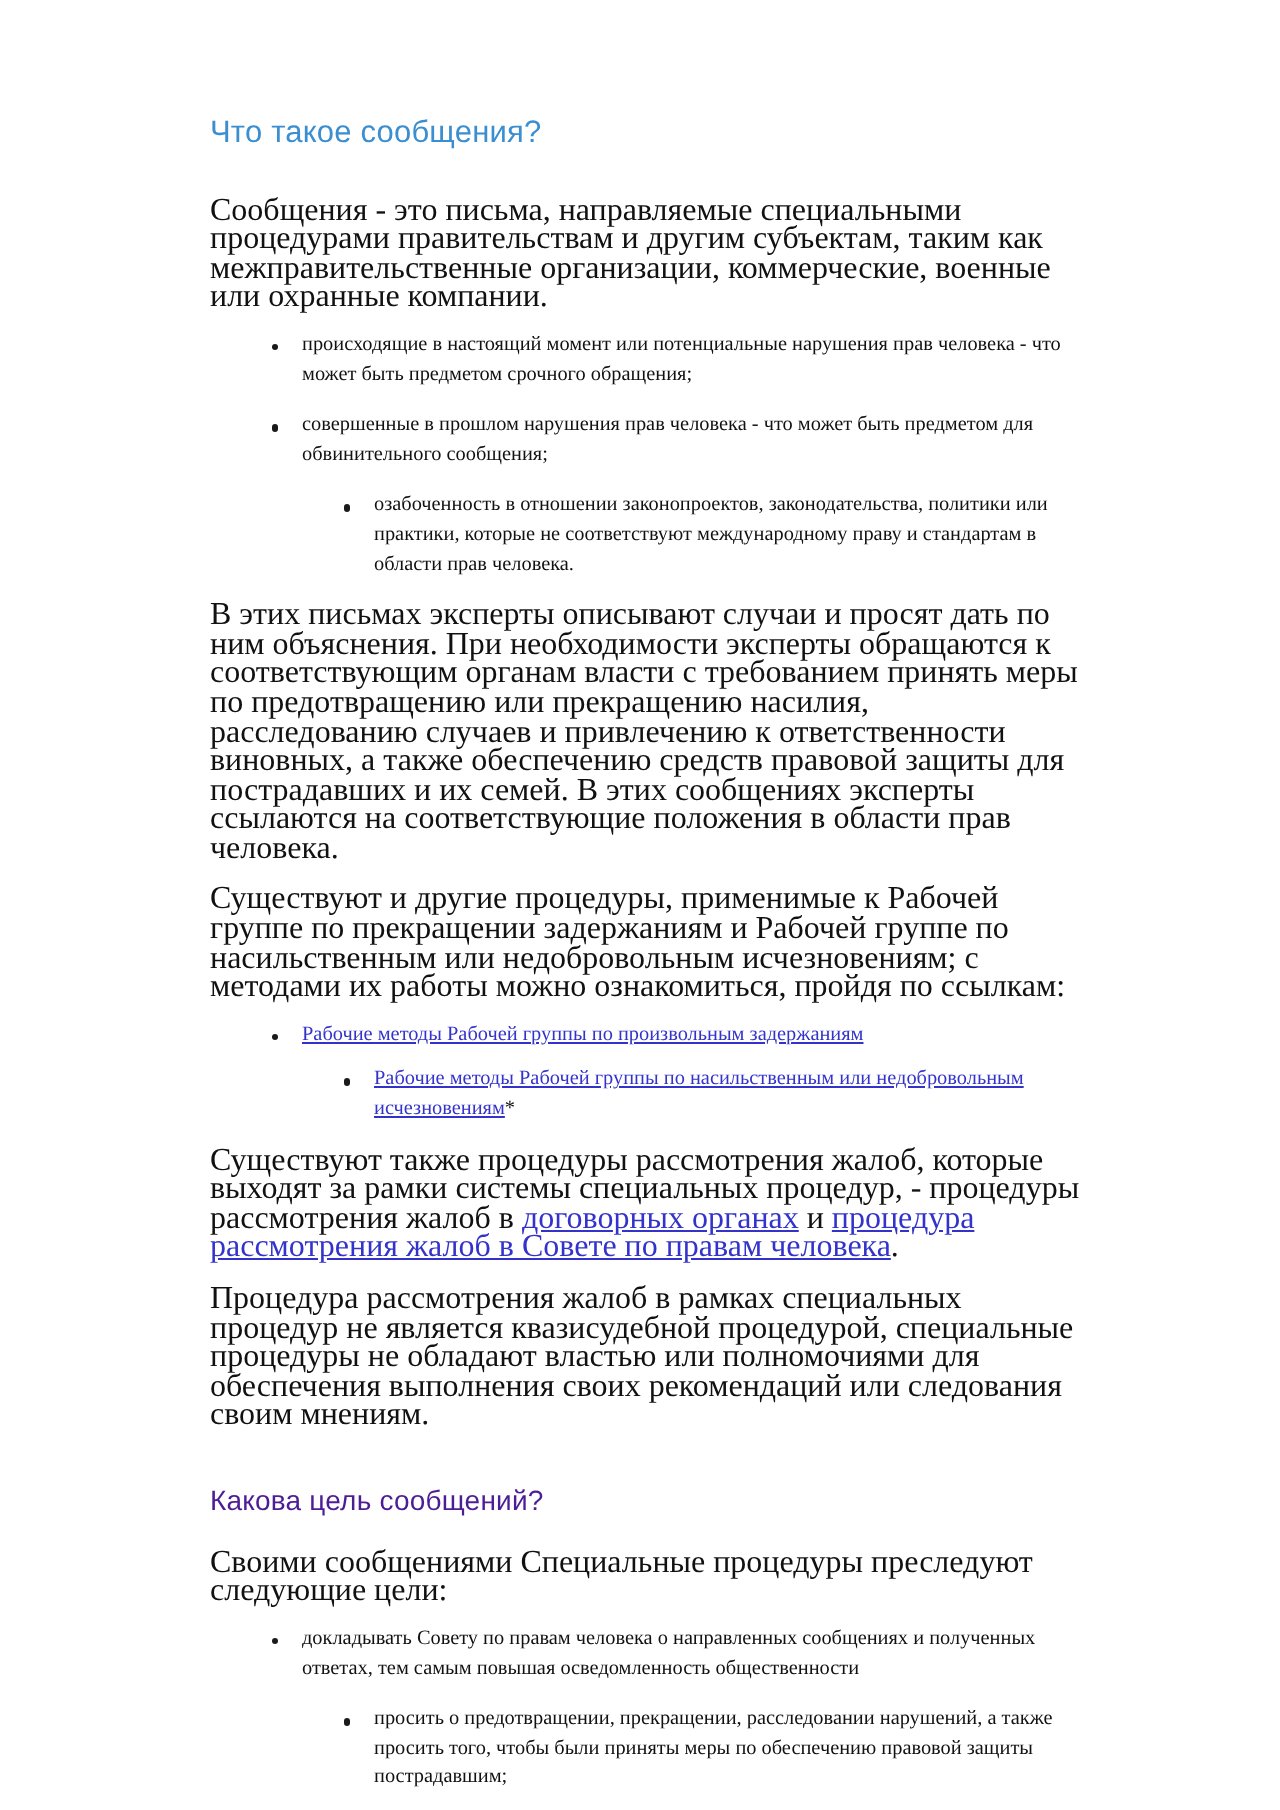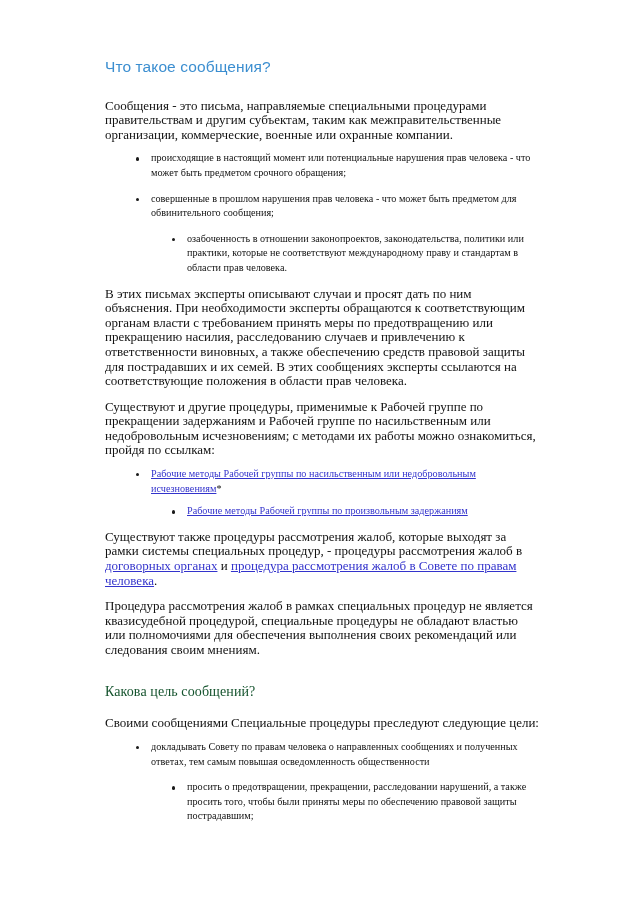"Сообщения - это письма, направляемые" p.para { font-size: 13px -> 16px }
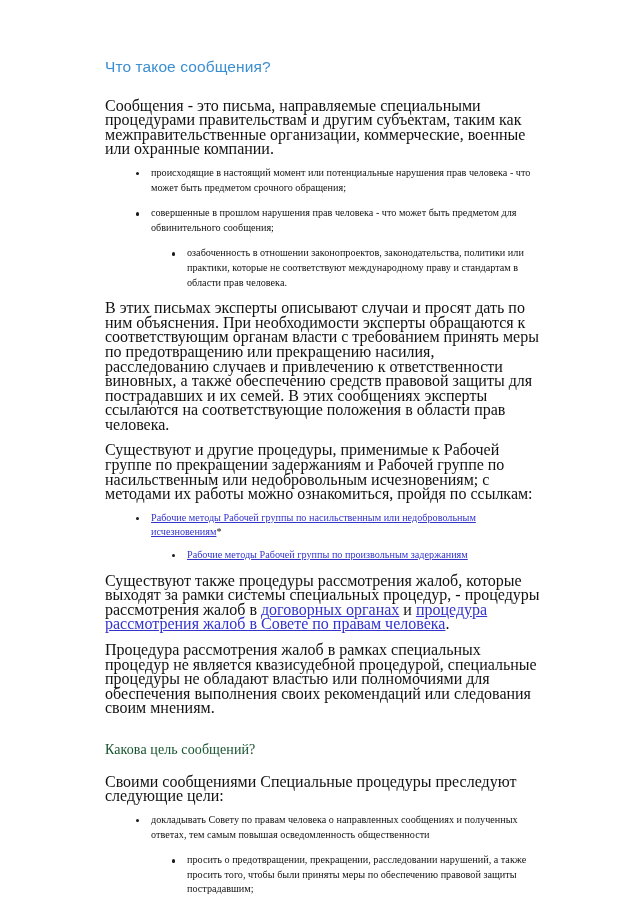"Рабочие методы Рабочей группы по" li.link-item { order: before "Рабочие методы Рабочей группы по произвольным" -> after "Рабочие методы Рабочей группы по произвольным" }
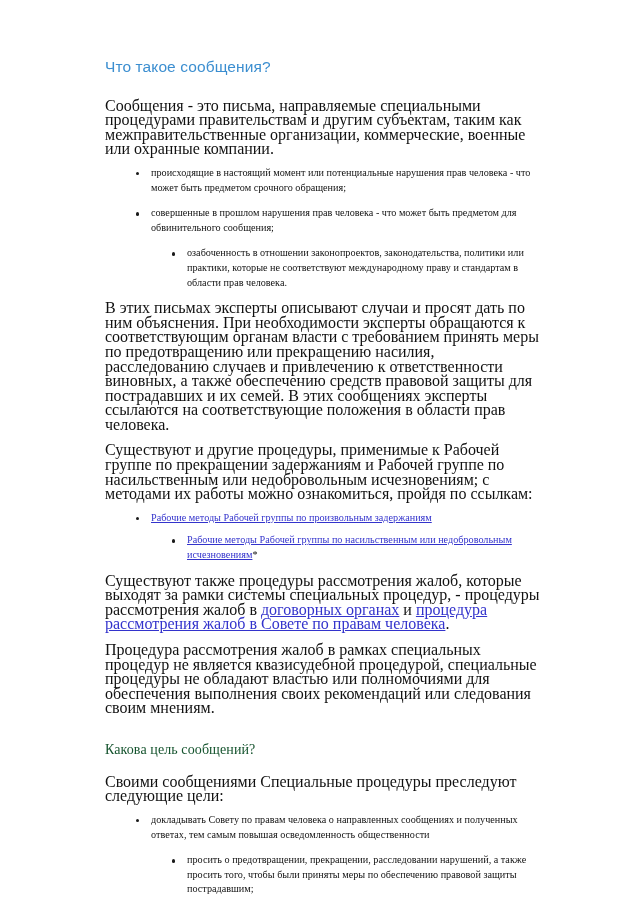"Какова цель сообщений?" h2.doc-heading-2 { color: #14532d -> #4c1d95; font-family: Liberation Serif, serif -> Liberation Sans, sans-serif }
